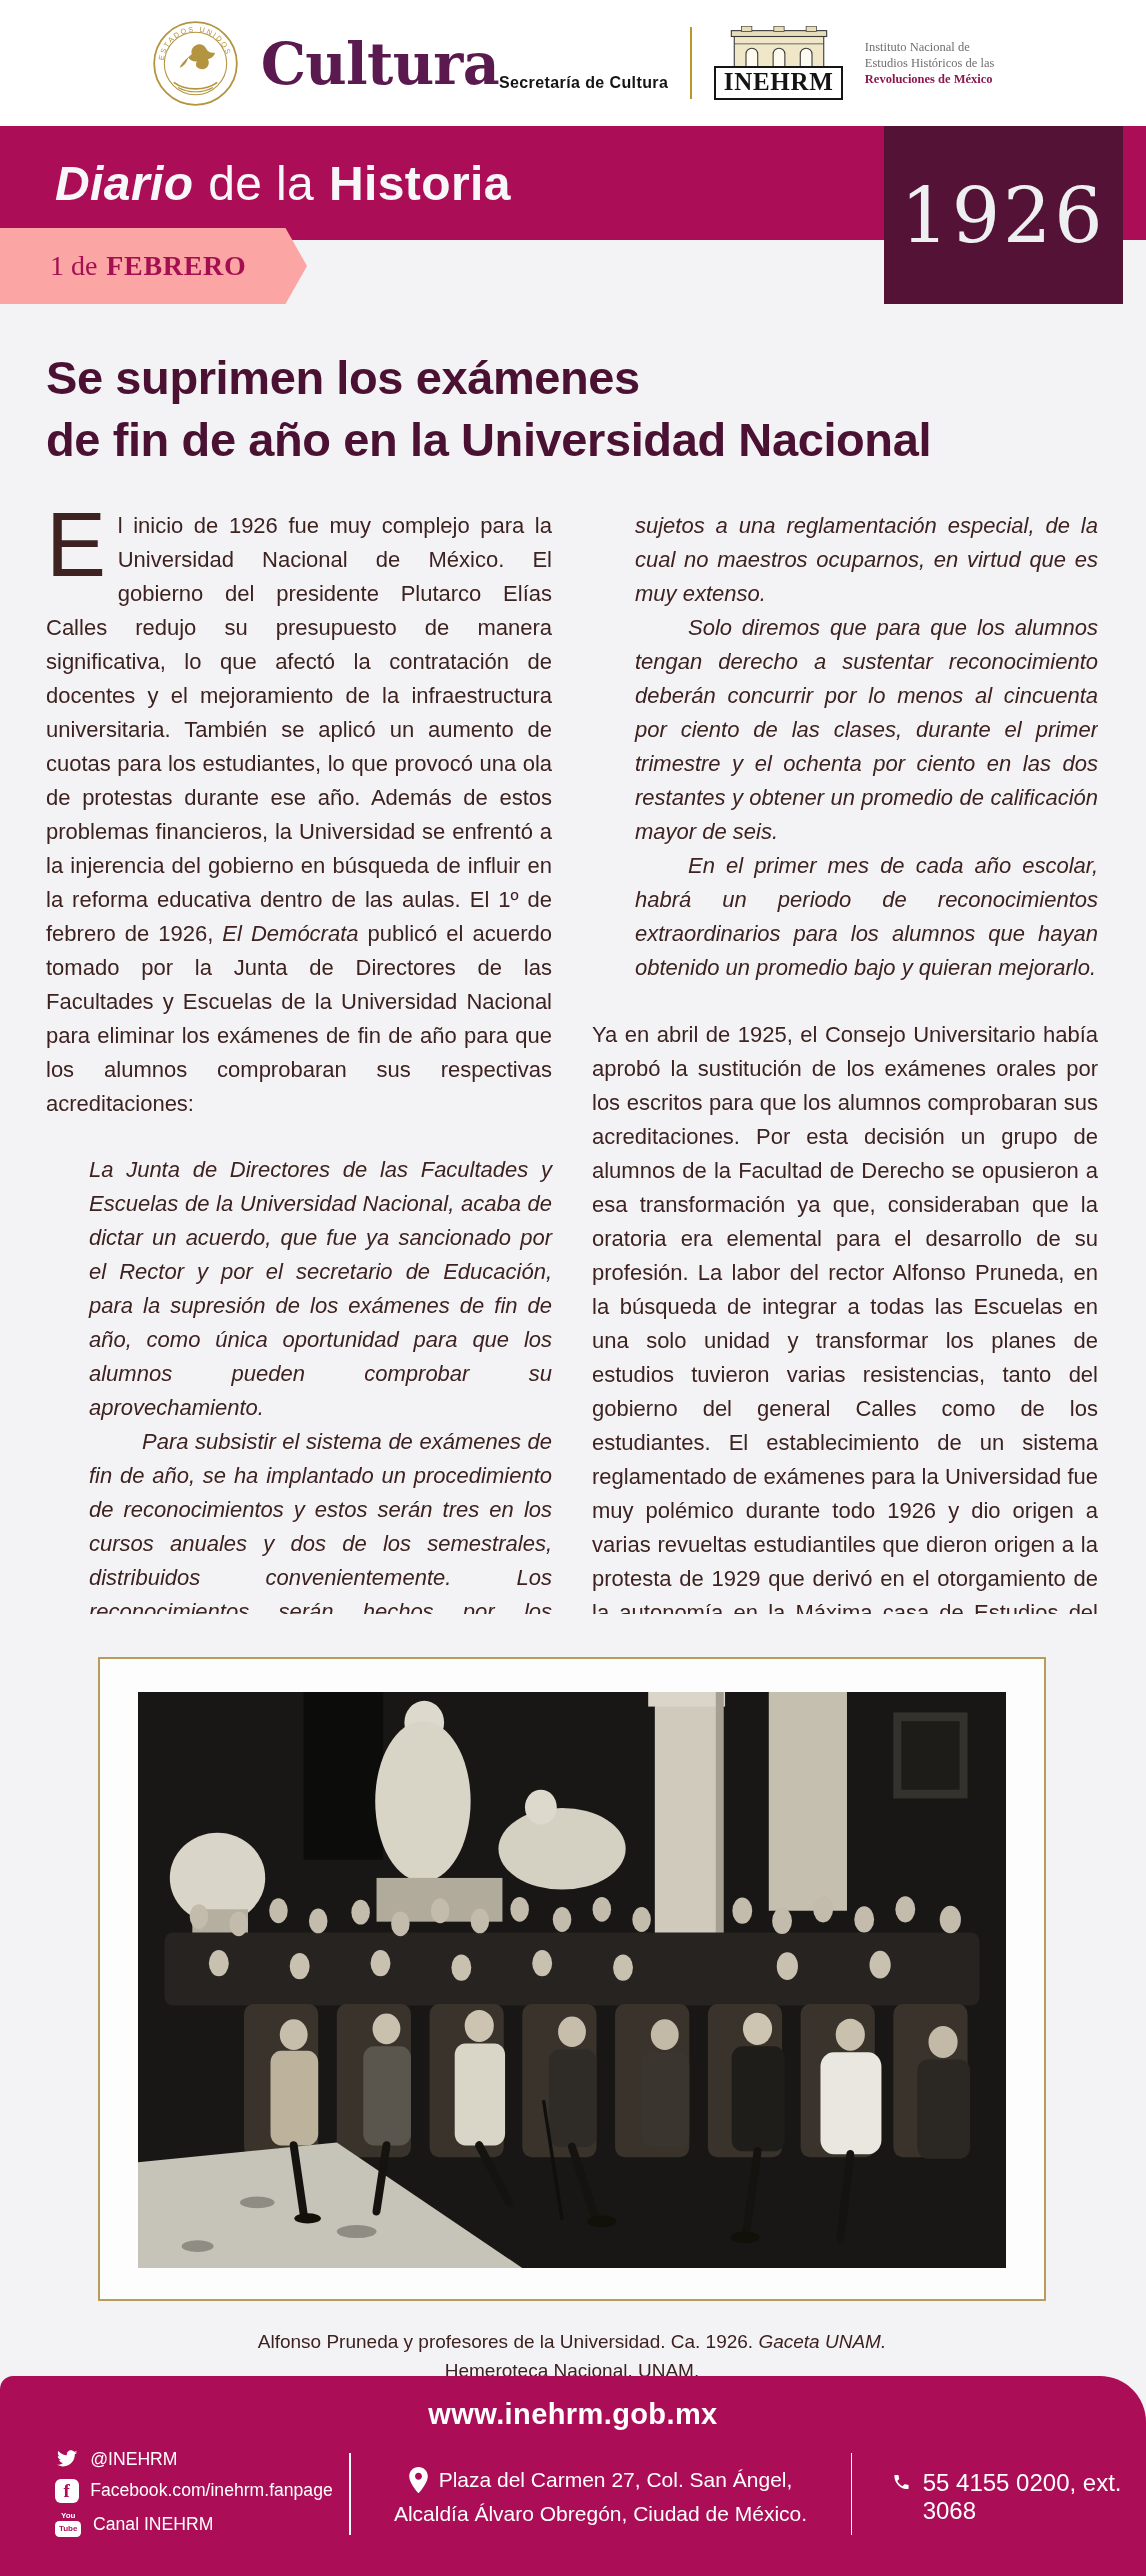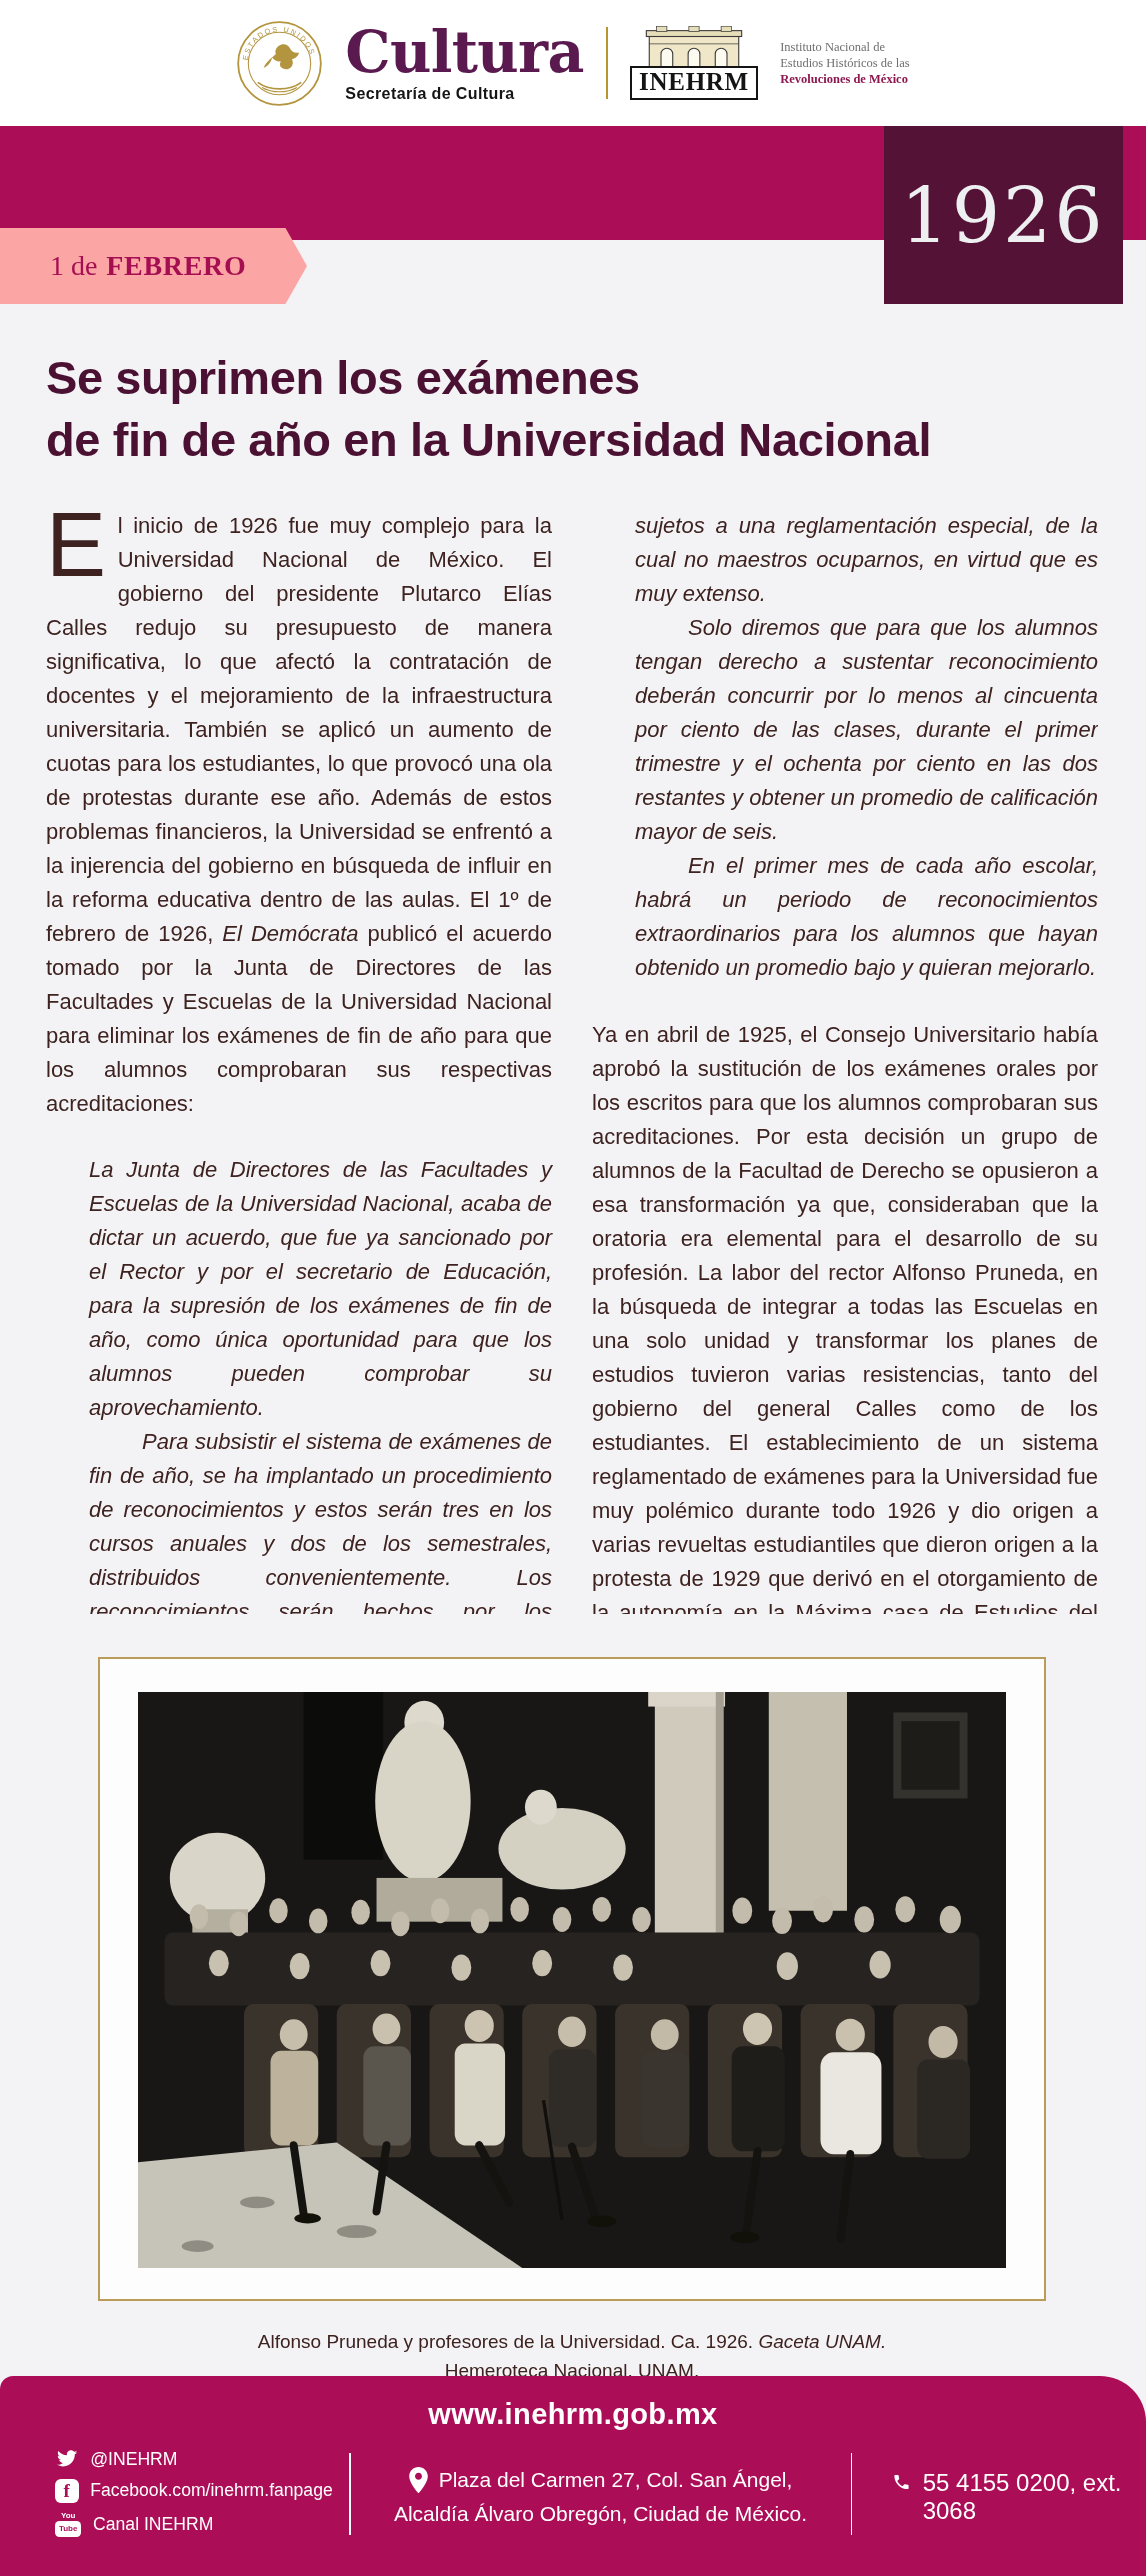"Cultura" .cultura-block { align-items: flex-start -> flex-end; flex-direction: column -> row }
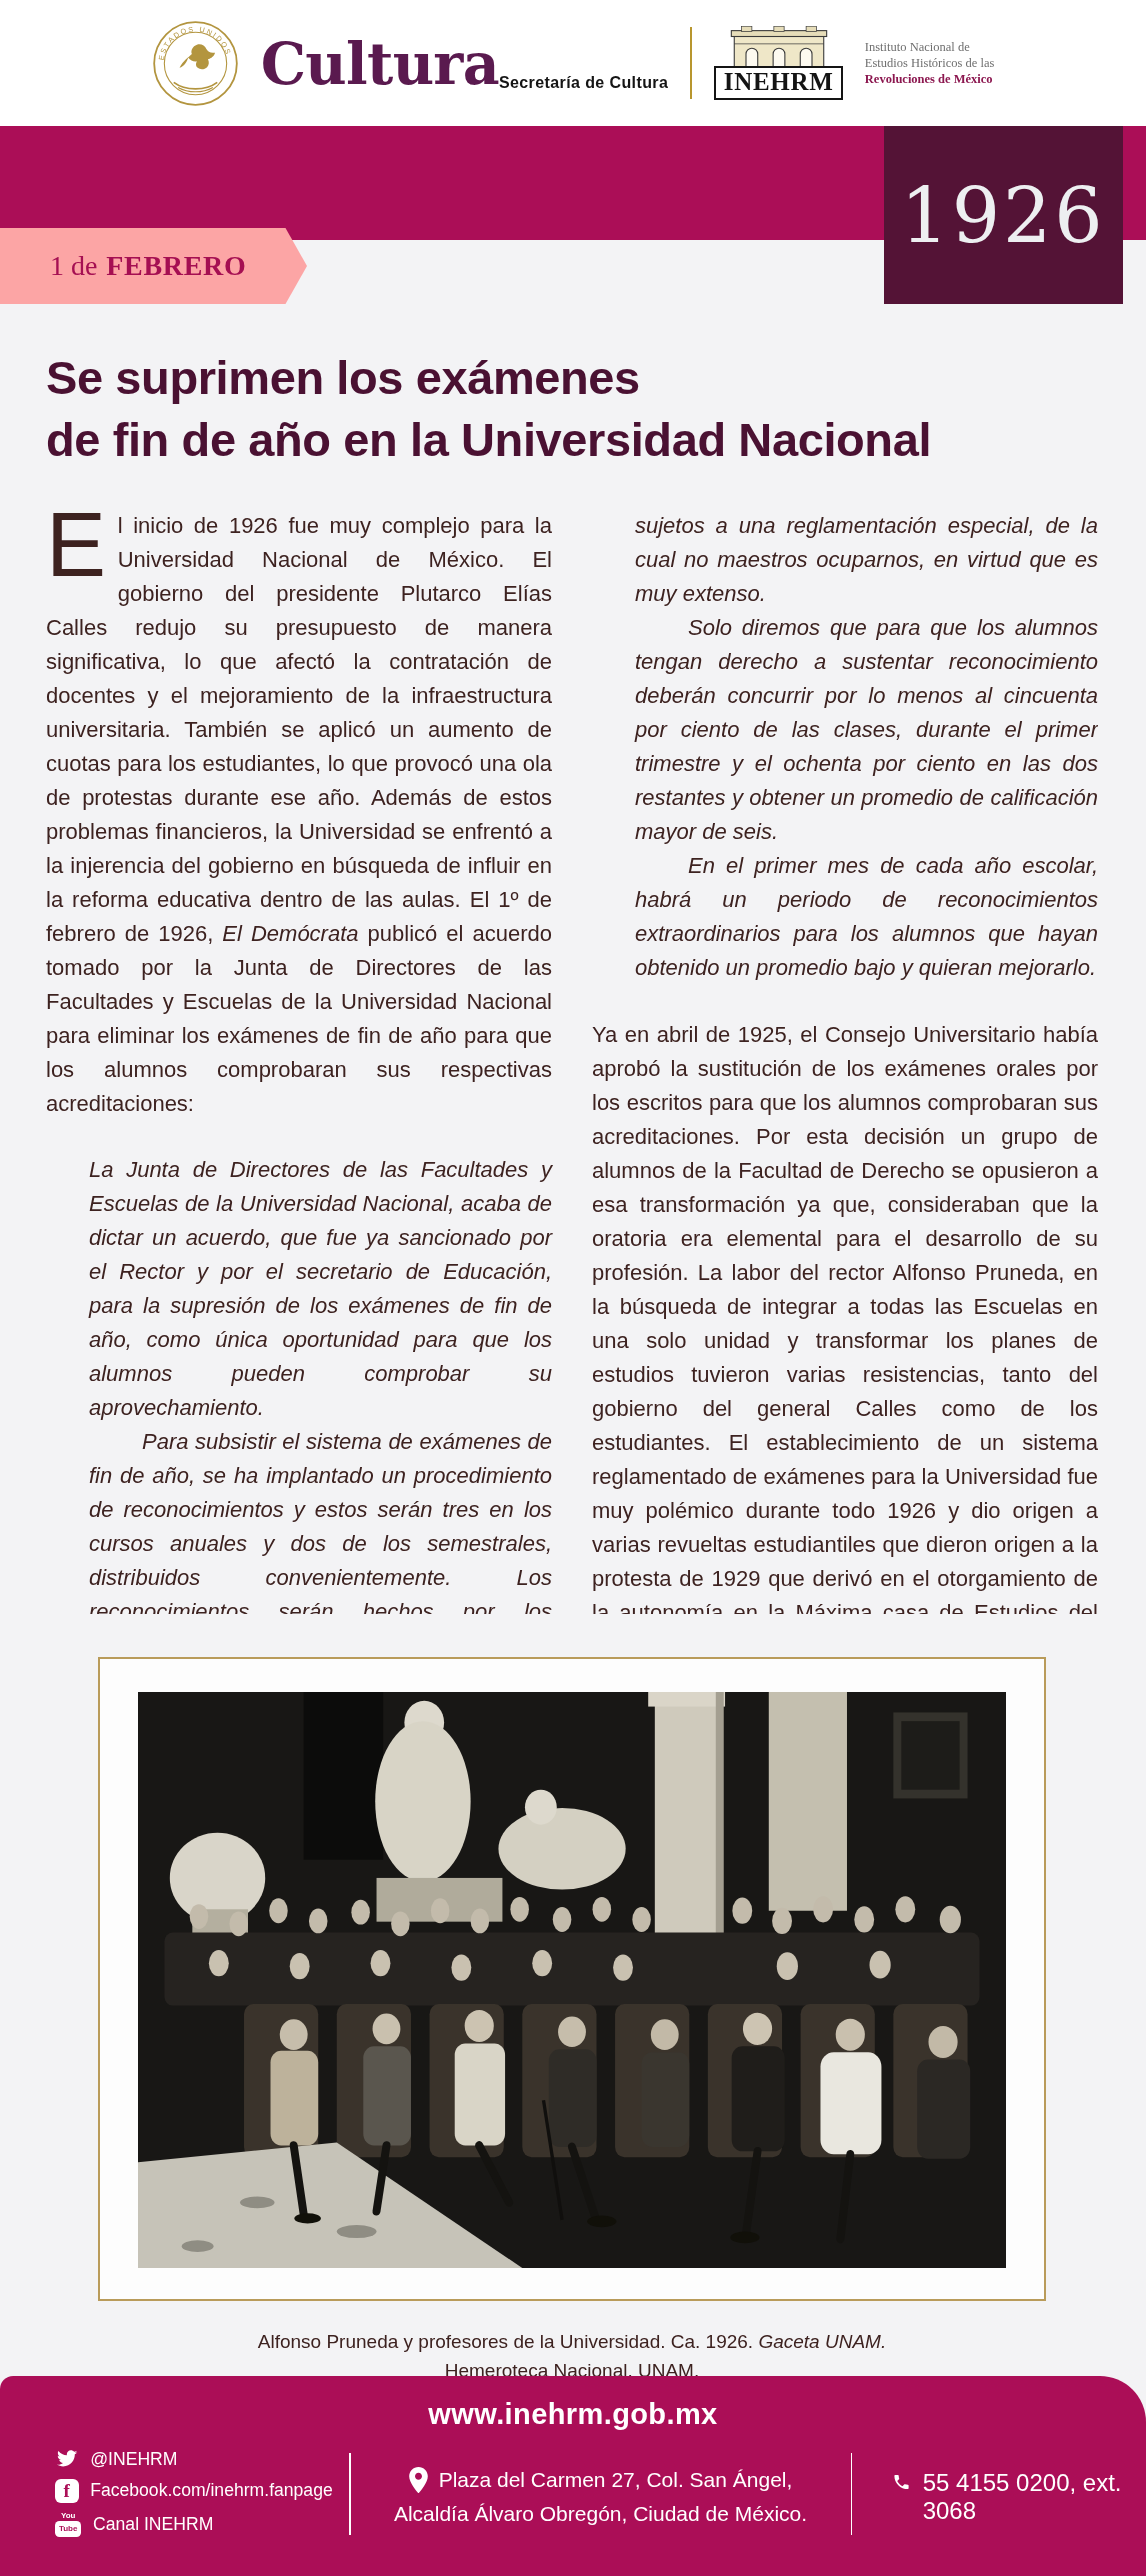"Diario de la Historia" div.banner-title { html: none -> <div> <span>Diario</span><span>de la</span><span>Historia</span> </div> }
